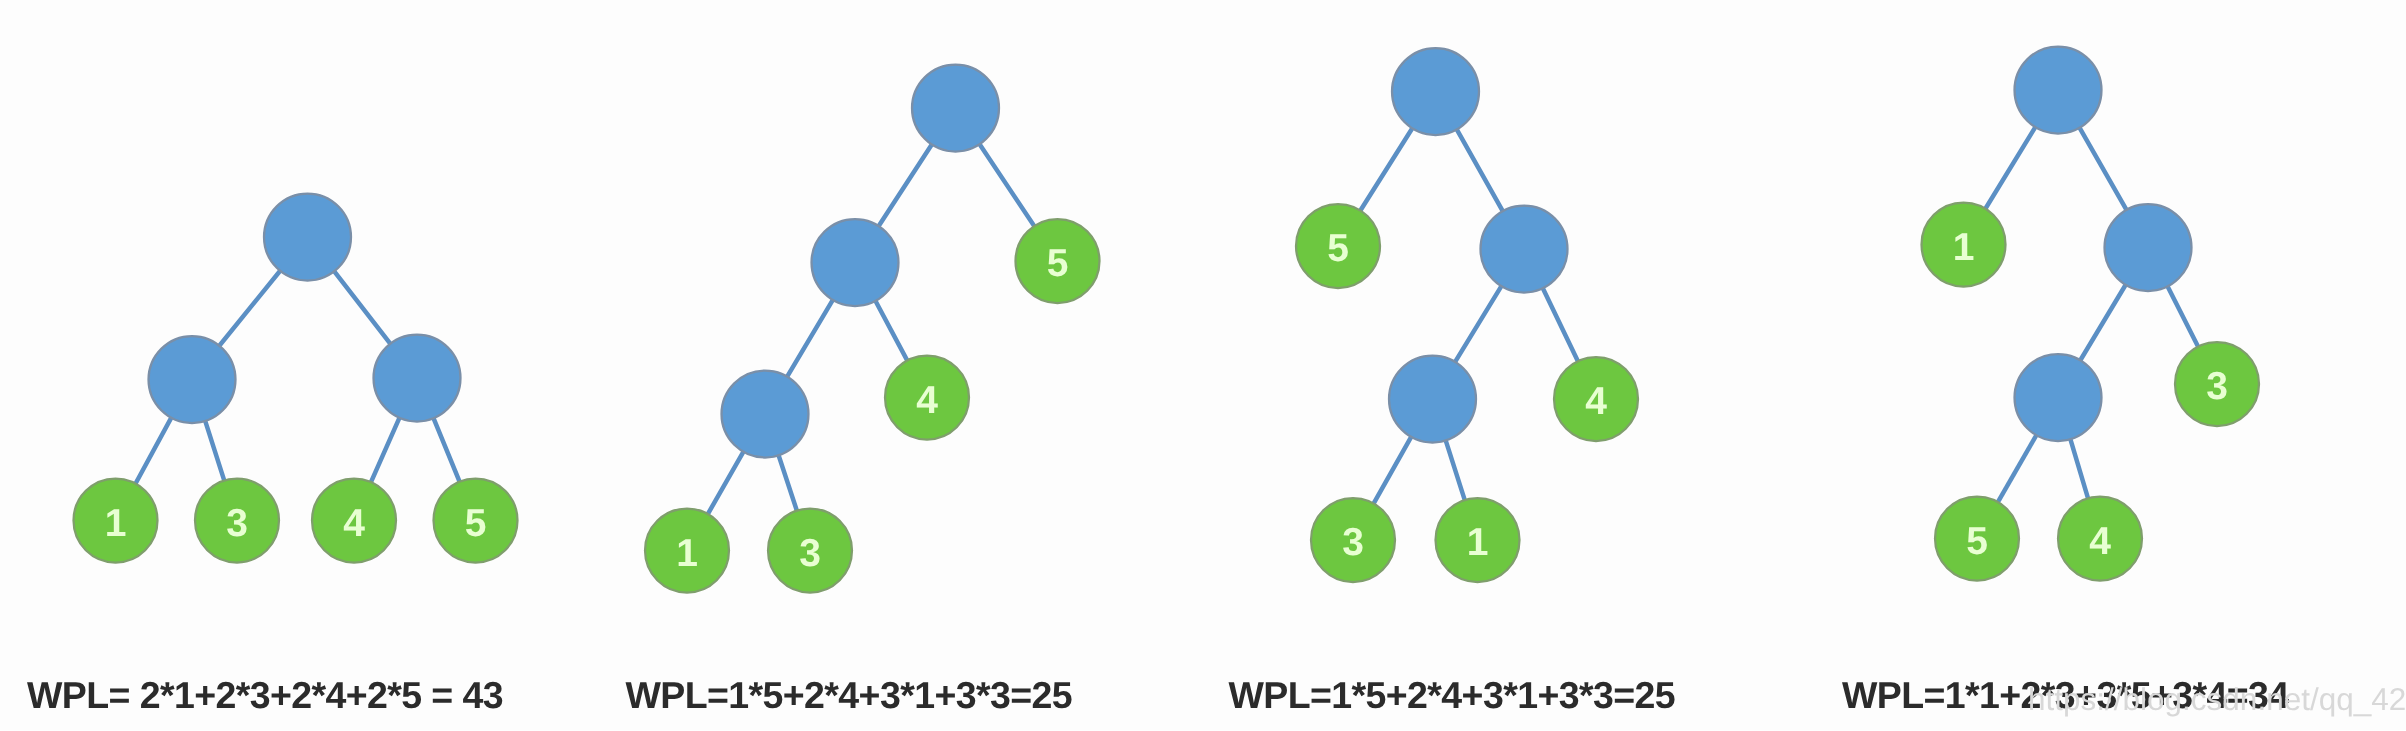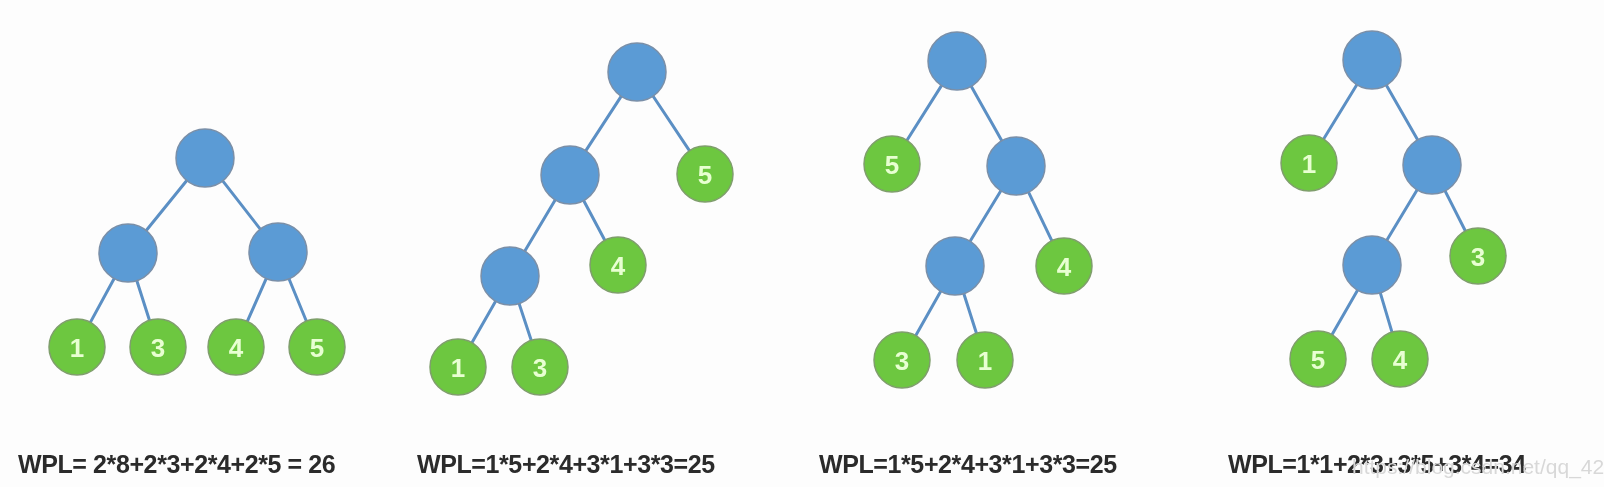"WPL= 2*8+2*3+2*4+2*5 = 26" div.panel-caption { text: 8+2*3+2*4+2*5 = 26 -> 1+2*3+2*4+2*5 = 43 }
